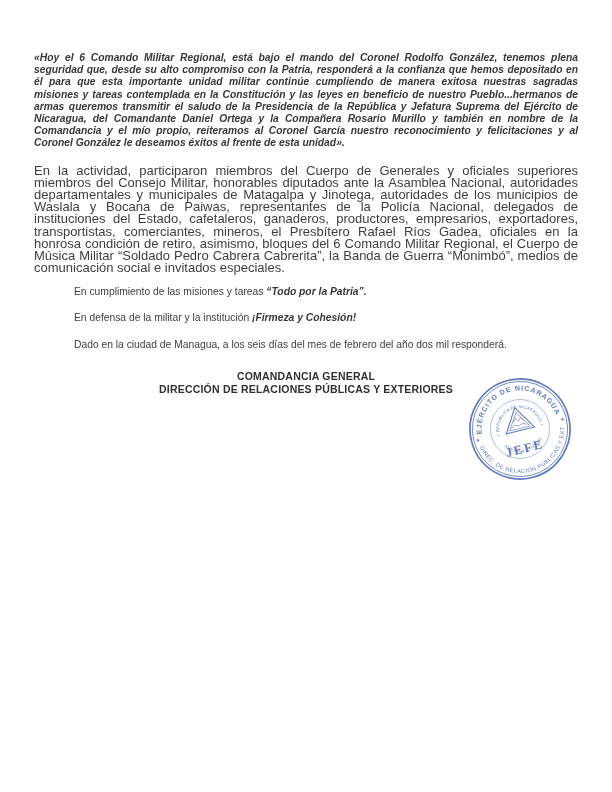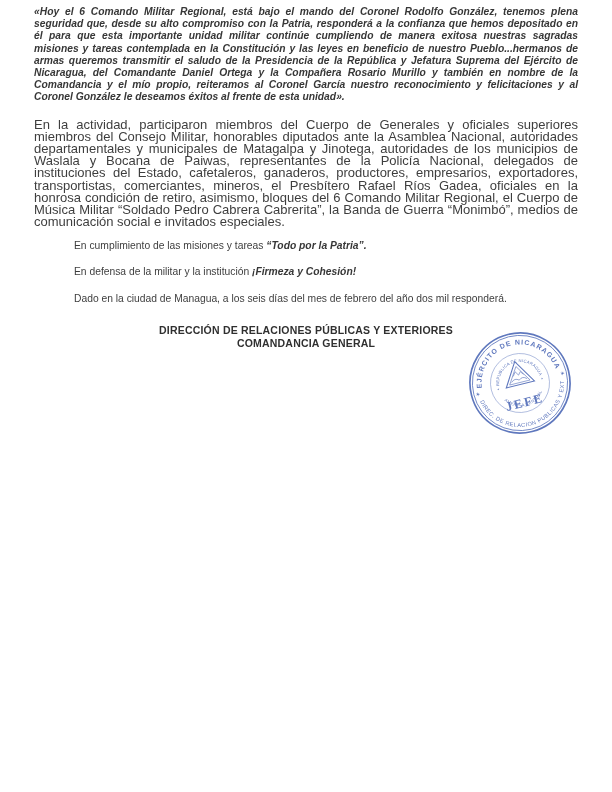"«Hoy el 6 Comando Militar" .page { margin-top: none -> 46px }
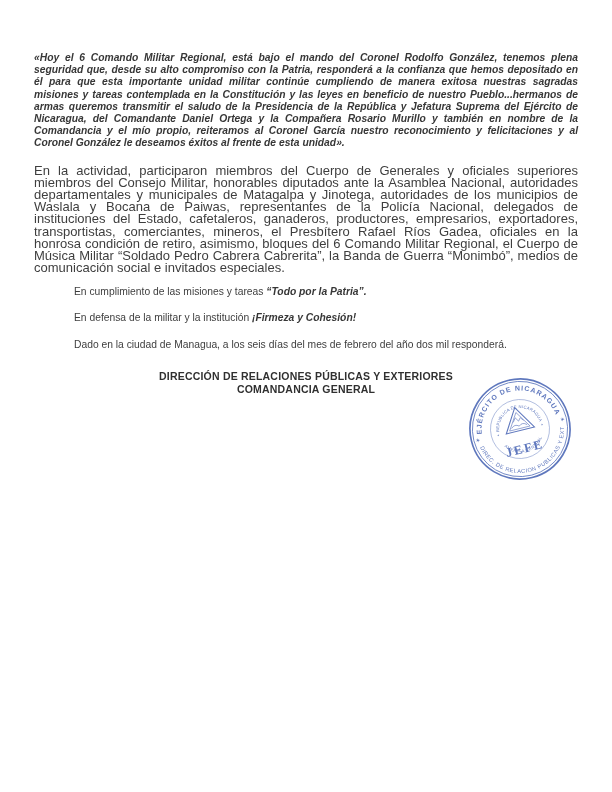"DIRECCIÓN DE RELACIONES PÚBLICAS Y" div { order: before "COMANDANCIA GENERAL" -> after "COMANDANCIA GENERAL" }
